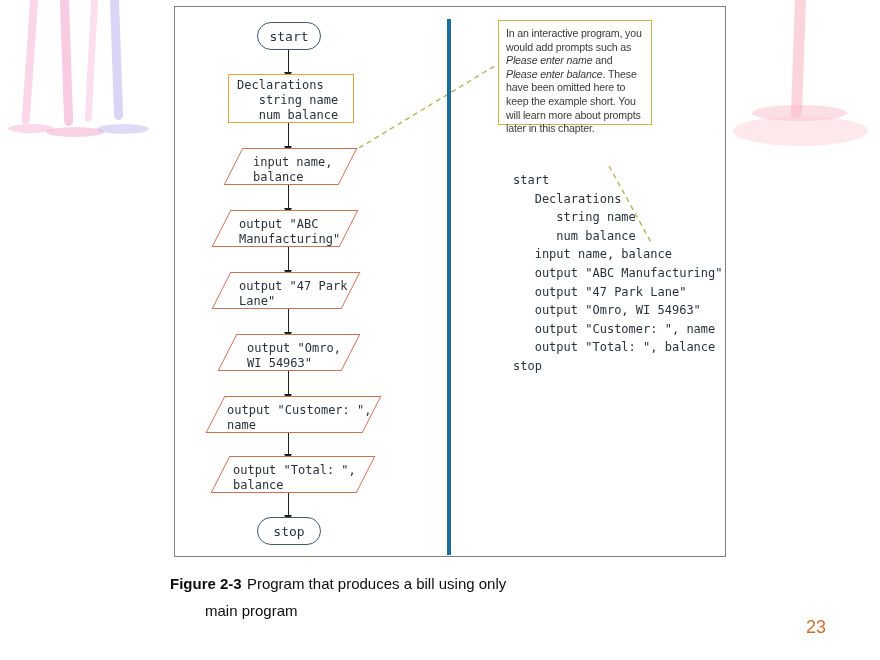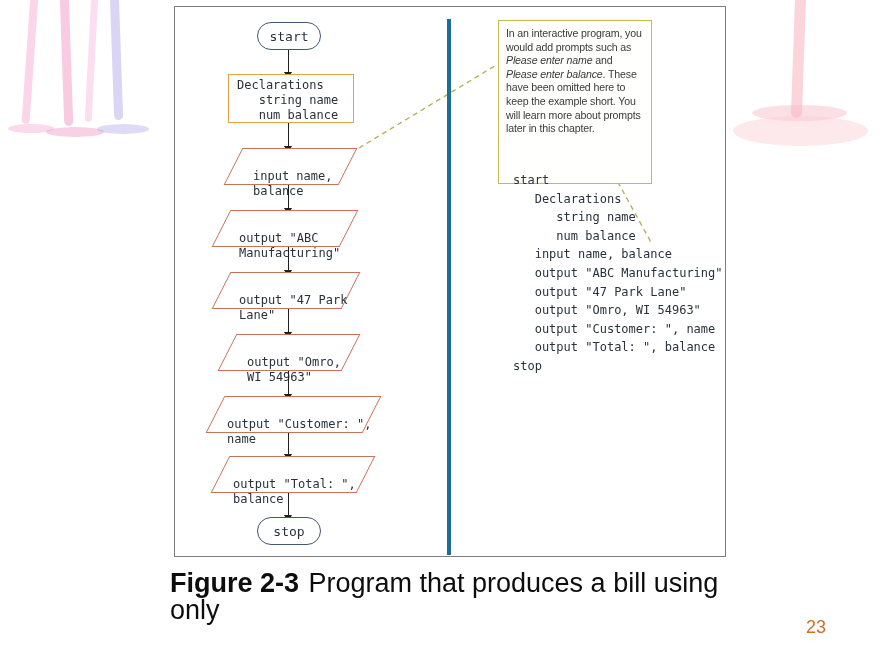"In an interactive program, you" #callout { height: 164px -> 105px }
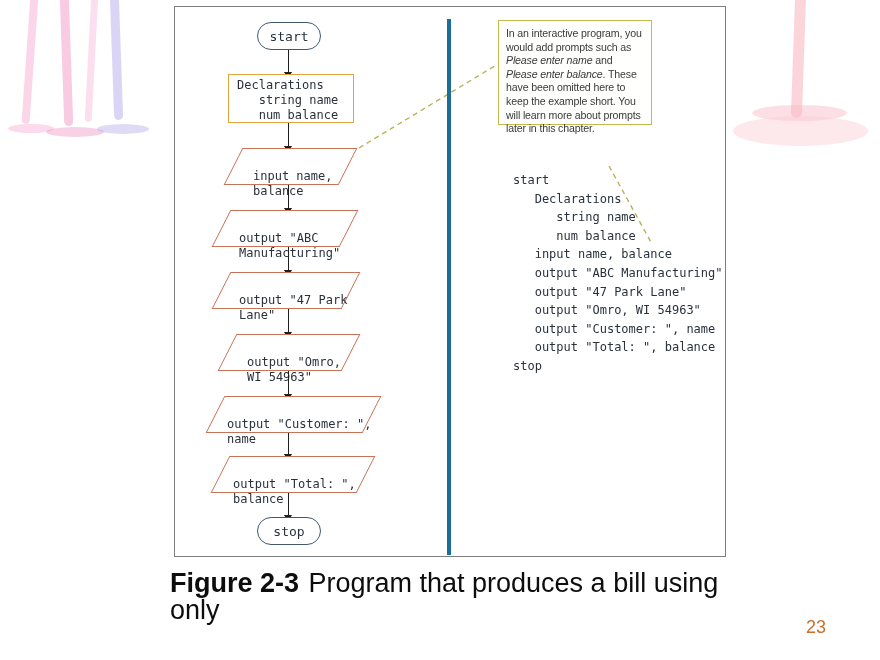"input name," .pgram-text { padding-top: 21px -> 7px }
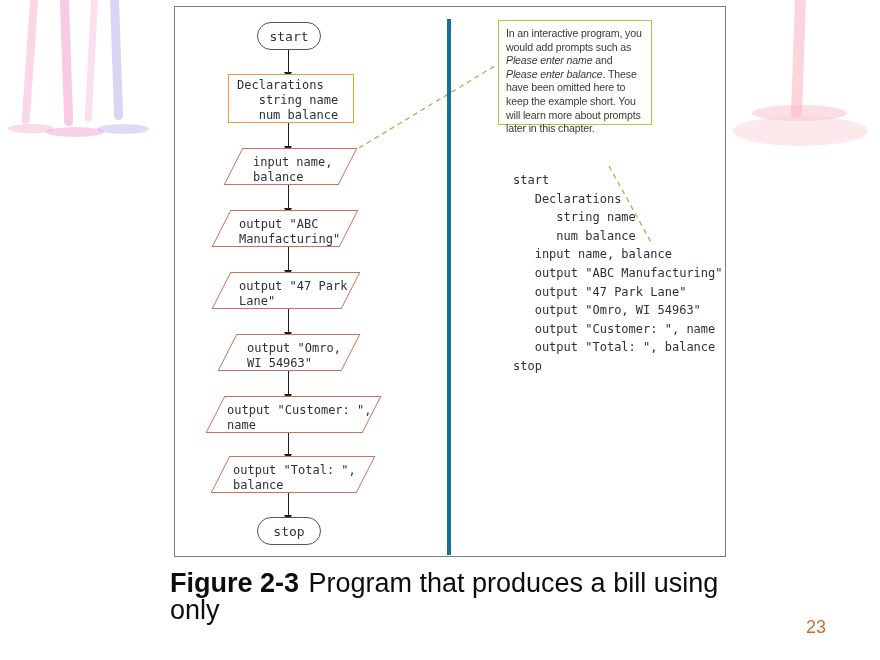"Figure 2-3 Program that produces" #caption { font-size: 27px -> 15px }
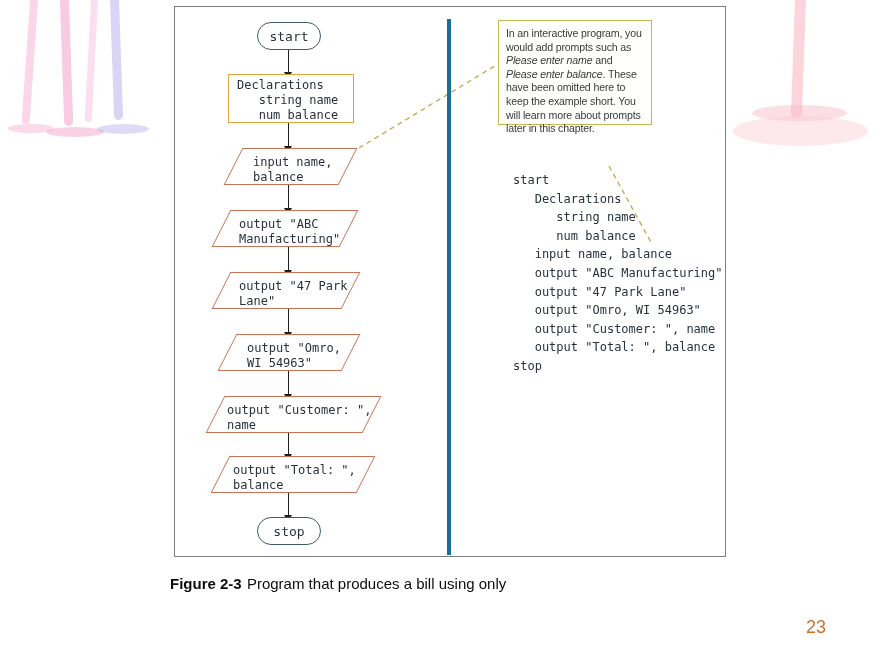"main program" div.cap-line2 { html: none -> <div>main program</div> }
